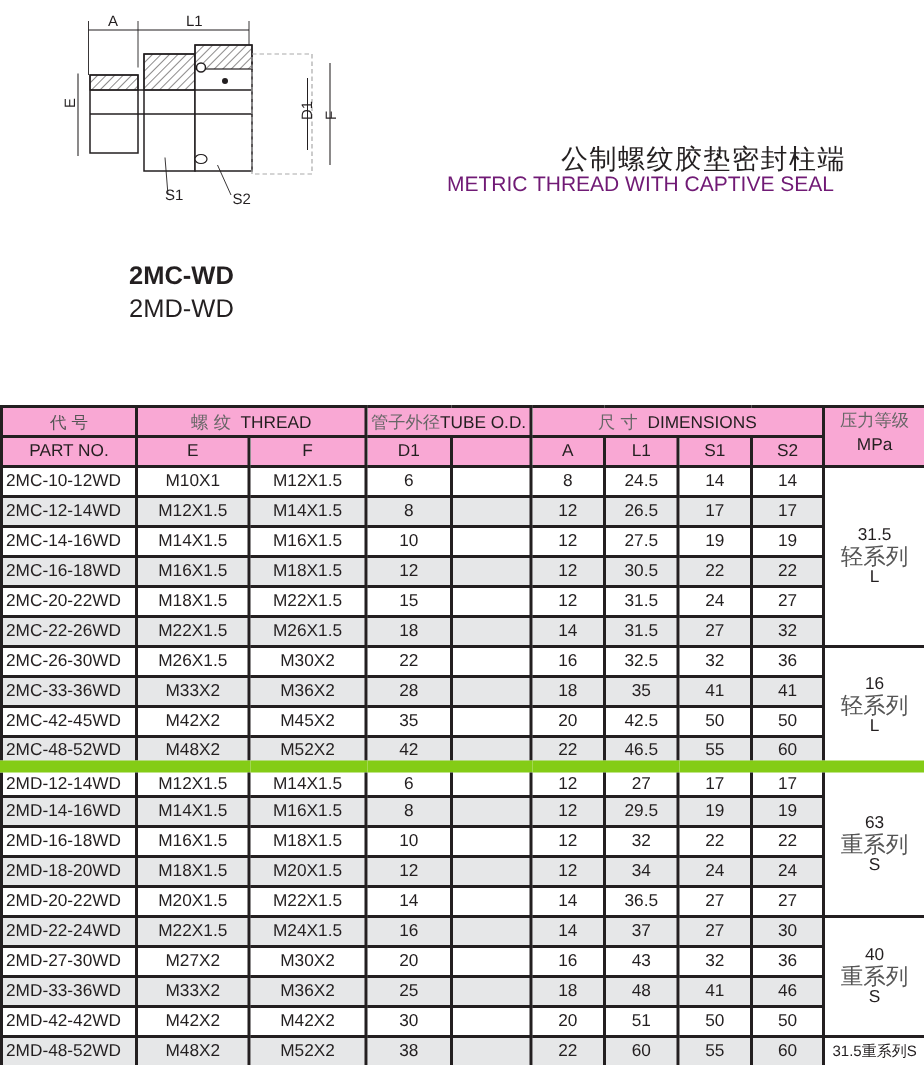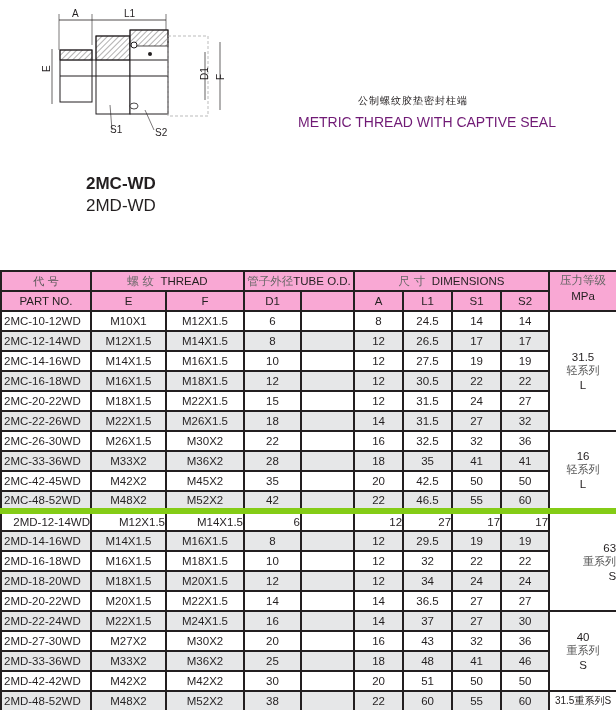"公制螺纹胶垫密封柱端" .subtitle-cn { font-size: 10px -> 18px; left: 358px -> 374px }
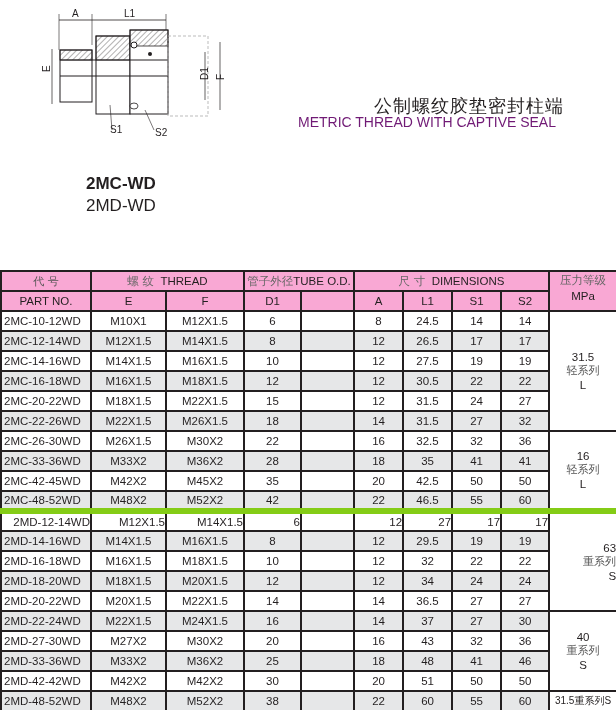"轻系列" table.spec tbody td.pressure .cn { font-size: 11px -> 15px }
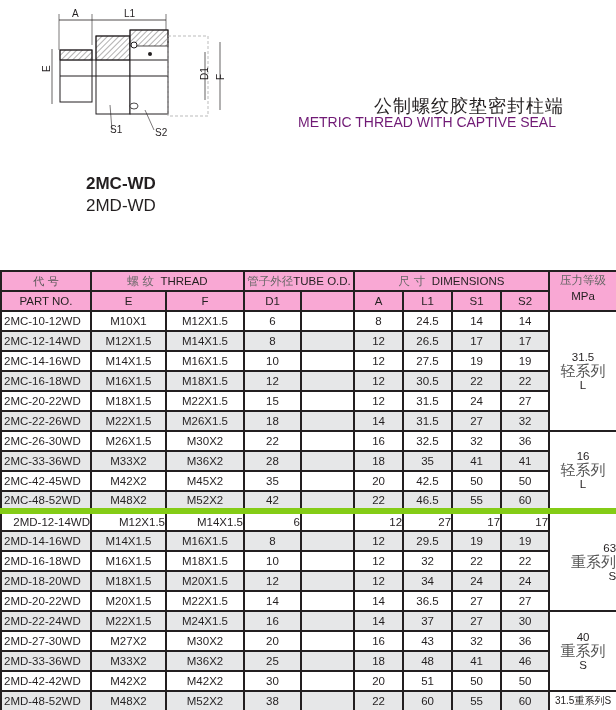"2MD-12-14WD" table.spec tbody tr.group-break td { border-top: 6px solid #84cc16 -> 8px solid #84cc16; text-align: right -> none }
